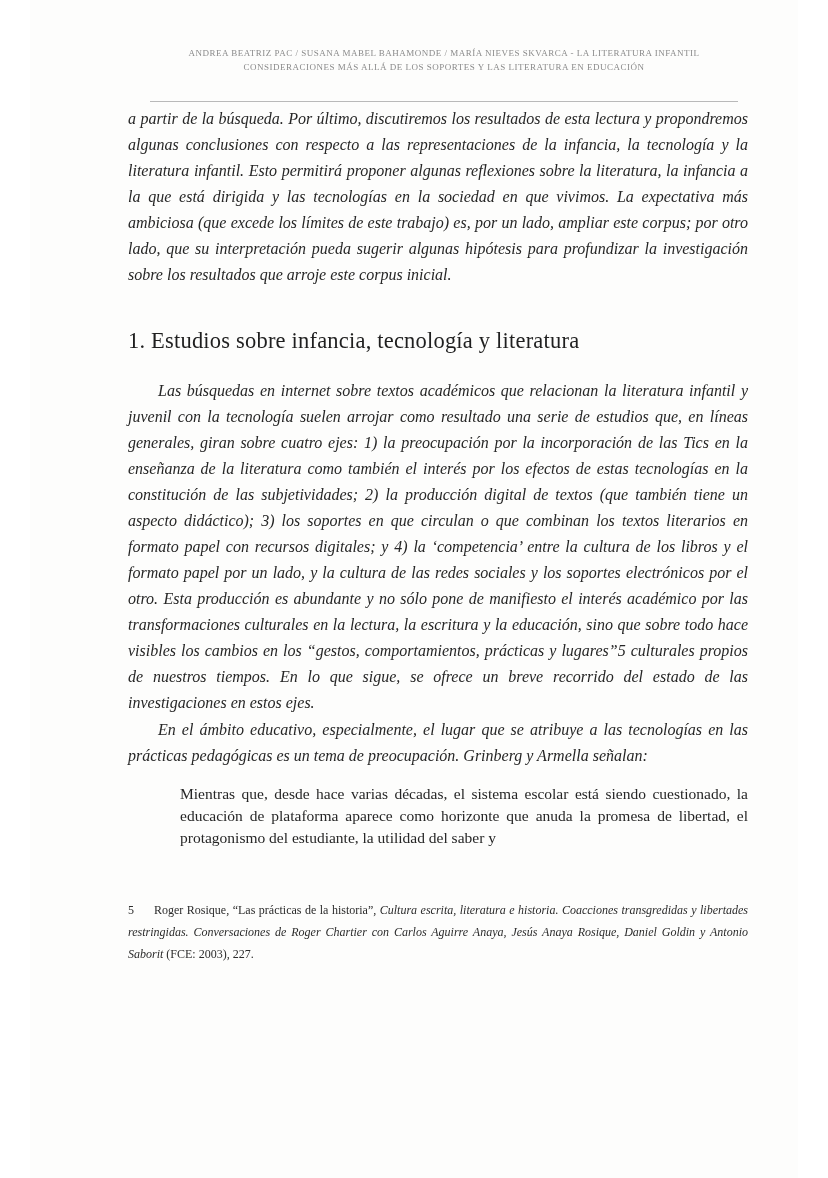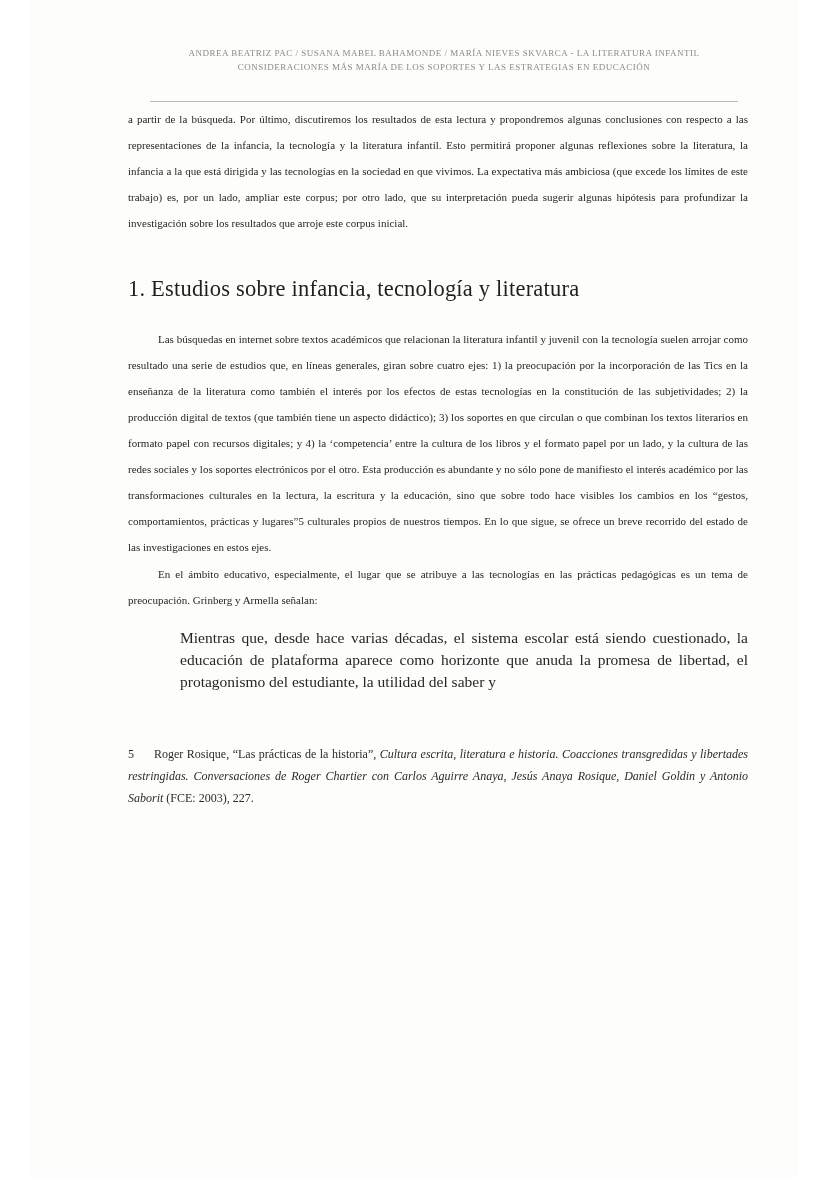"CONSIDERACIONES MÁS MARÍA DE LOS" div { text: MARÍA DE LOS SOPORTES Y LAS ESTRATEGIAS -> ALLÁ DE LOS SOPORTES Y LAS LITERATURA }
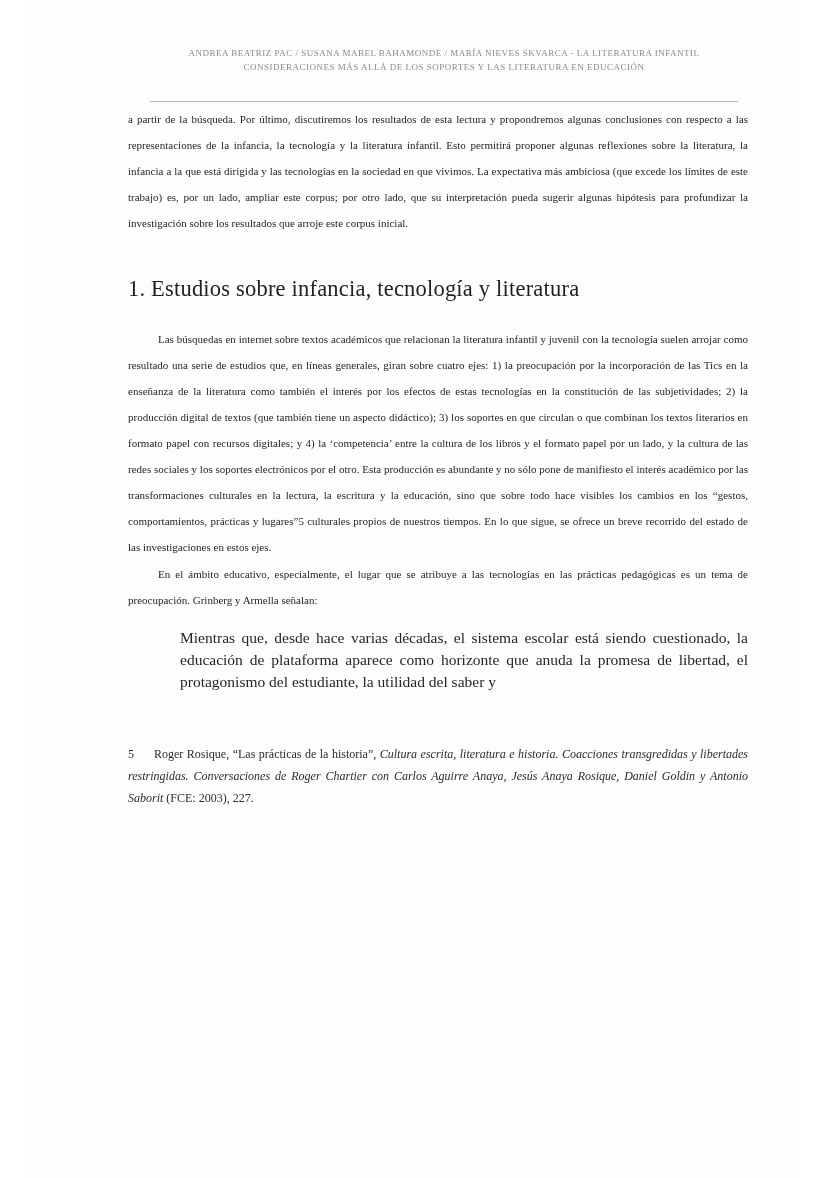"a partir de la búsqueda." .para { font-size: 11px -> 16px; font-style: none -> italic }
